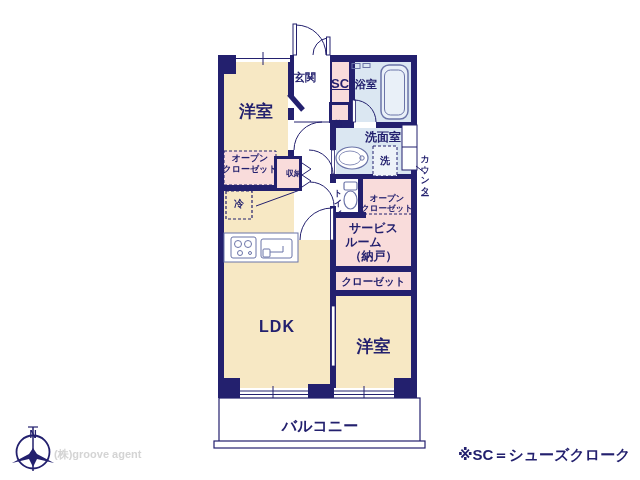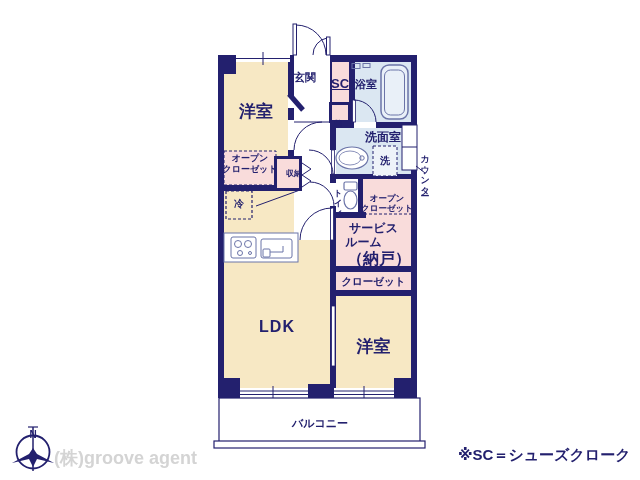"（納戸）" div.lbl { font-size: 16px -> 12px; text-align: right -> none }
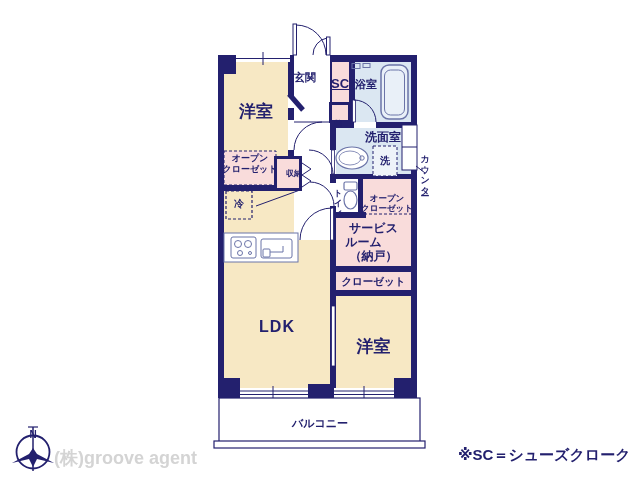"バルコニー" div.lbl { font-size: 11px -> 15px }
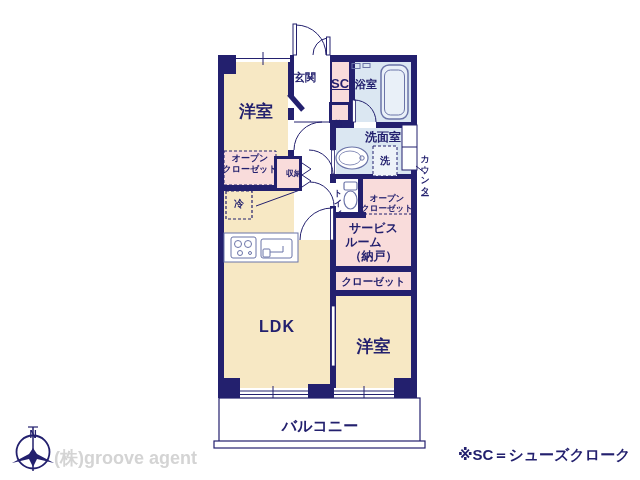"(株)groove agent" div.lbl { font-size: 18px -> 11px }
